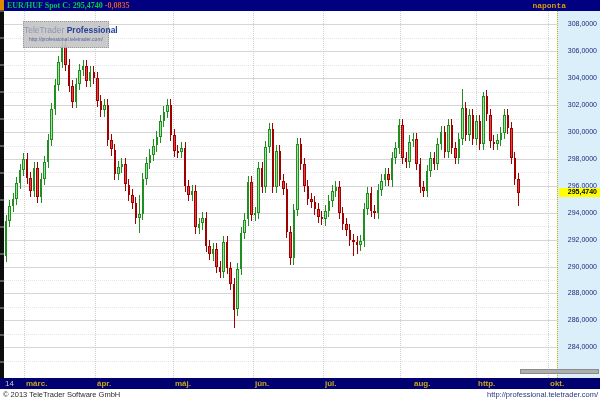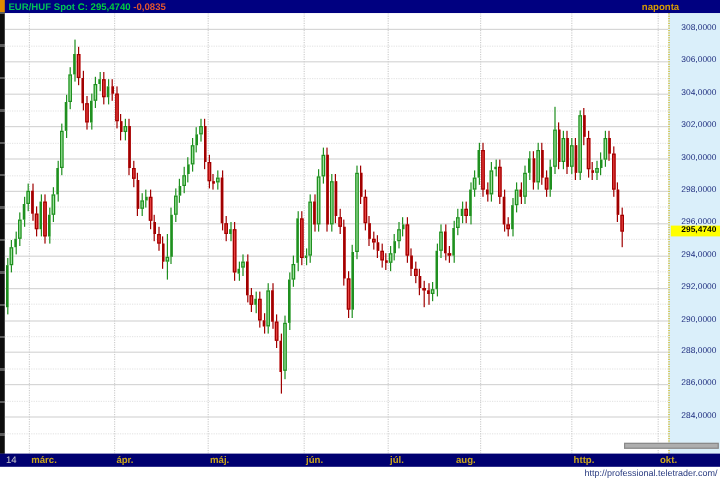"EUR/HUF Spot C: 295,4740 -0,0835" #header-text { font-family: none -> Liberation Serif, serif }
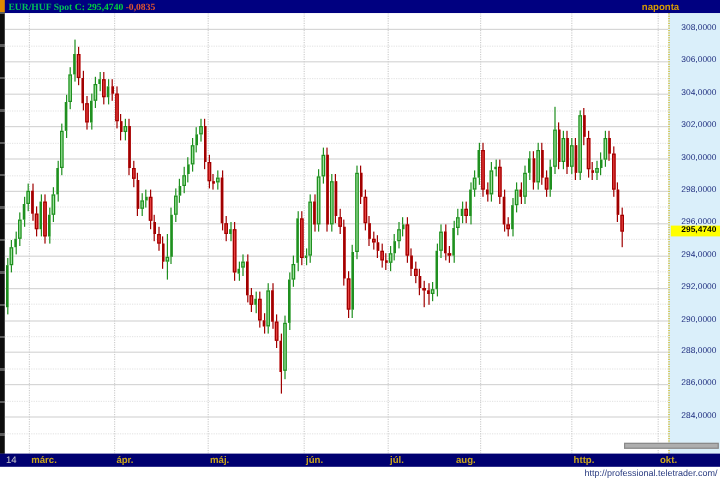"naponta" div { font-family: none -> Liberation Mono, monospace }
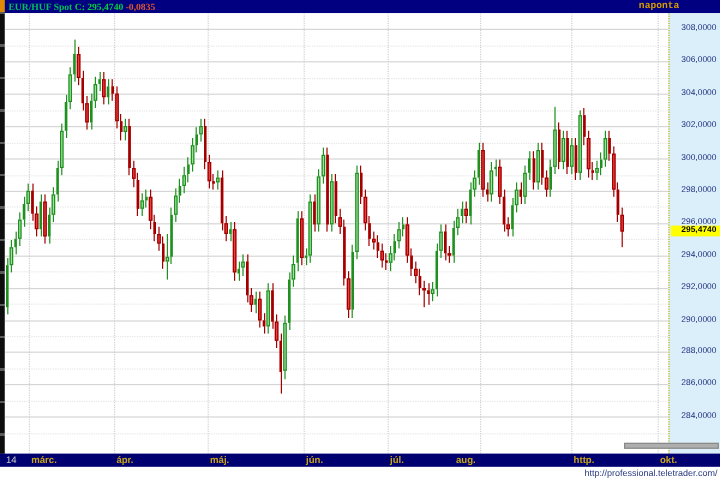"TeleTrader Professional" div { html: none -> <div> <div> <span>TeleTrader</span> <span>Professional</span> </div> <div>http://professional.teletrader.com/</div> </div> }
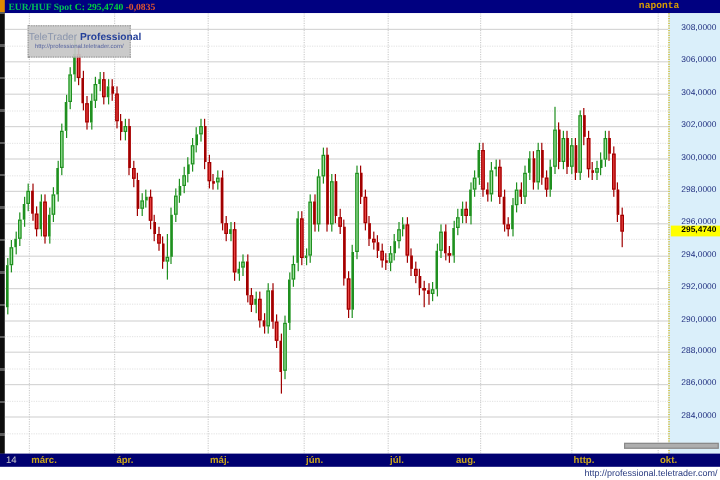"aug." div.ta-label { left: 380px -> 414px }
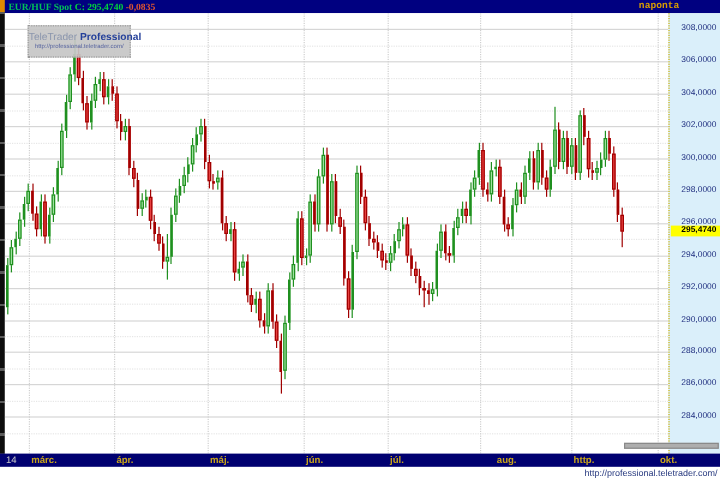"© 2013 TeleTrader Software GmbH" div { html: none -> <div>© 2013 TeleTrader Software GmbH</div> }
